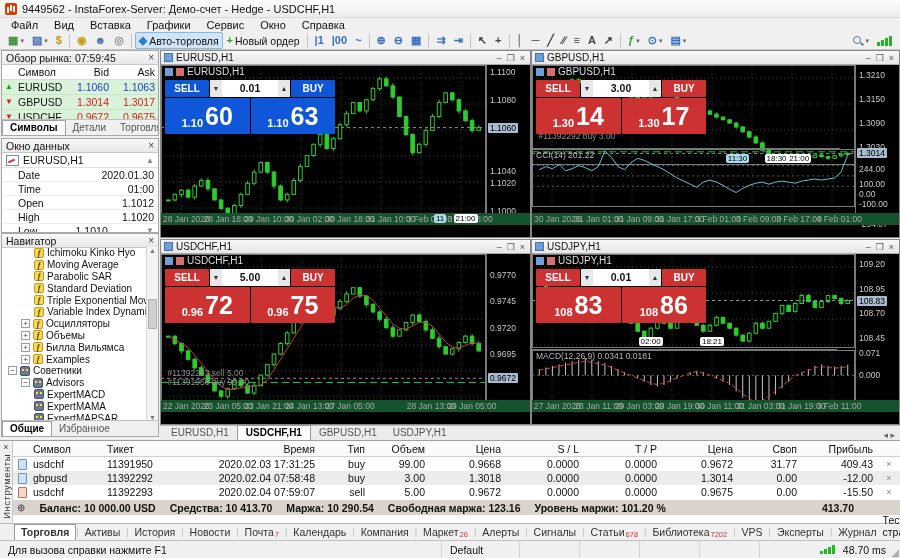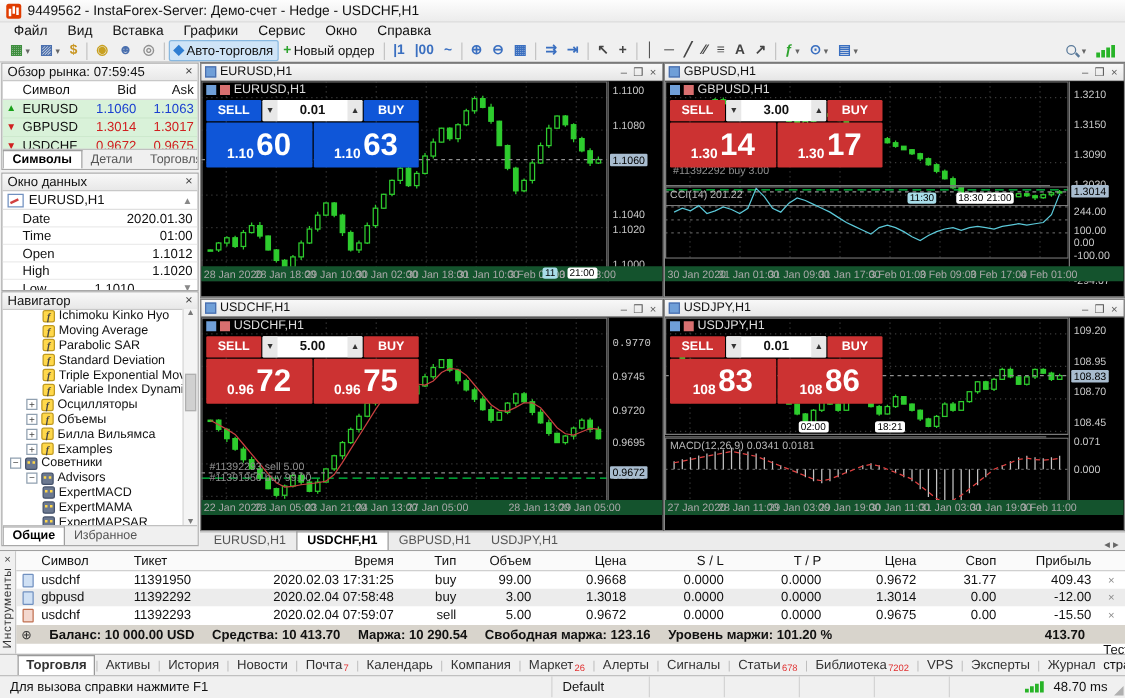"0.9770" div.stick { font-family: Liberation Mono, monospace -> none }
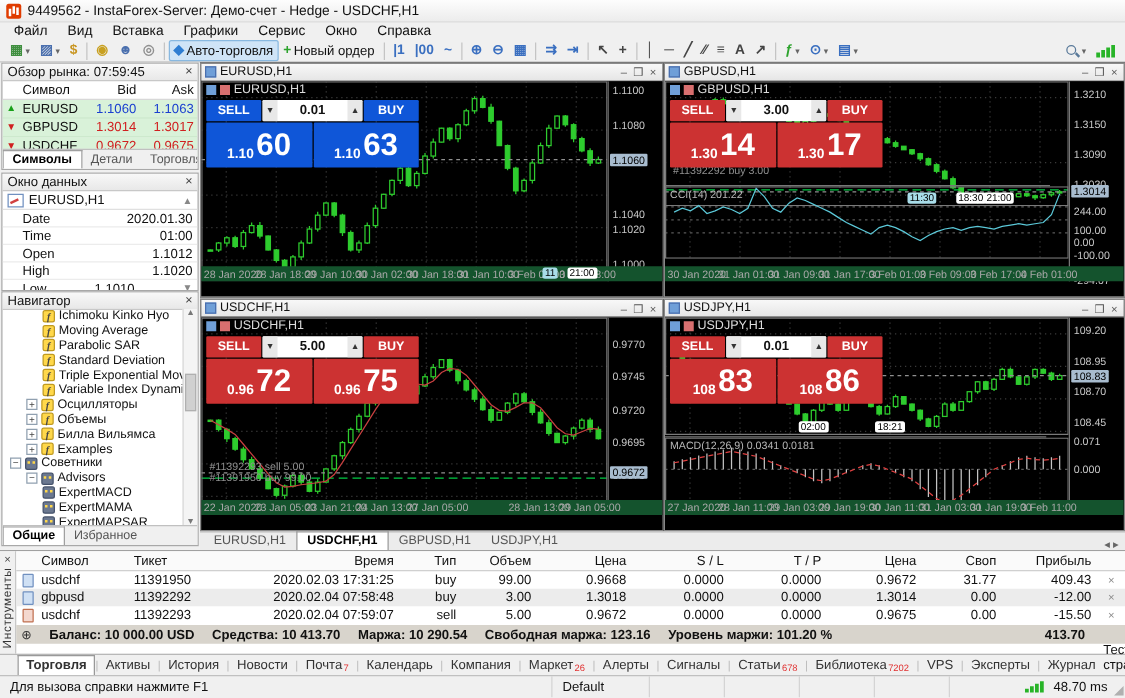"413.70" .balrow .tot { padding-right: 32px -> 46px }
